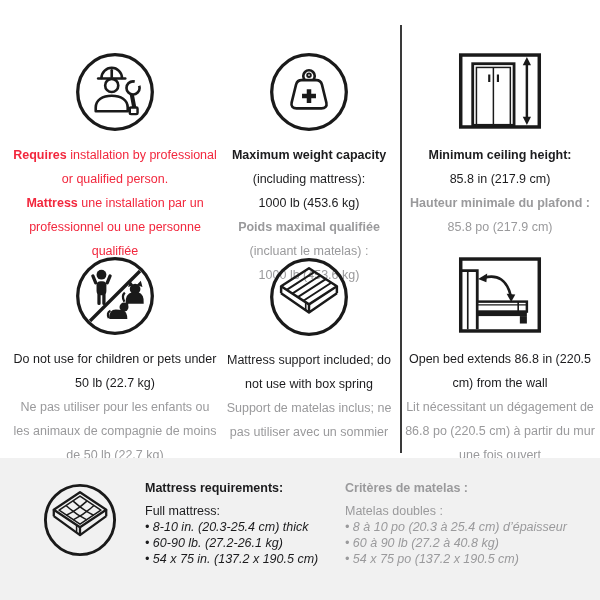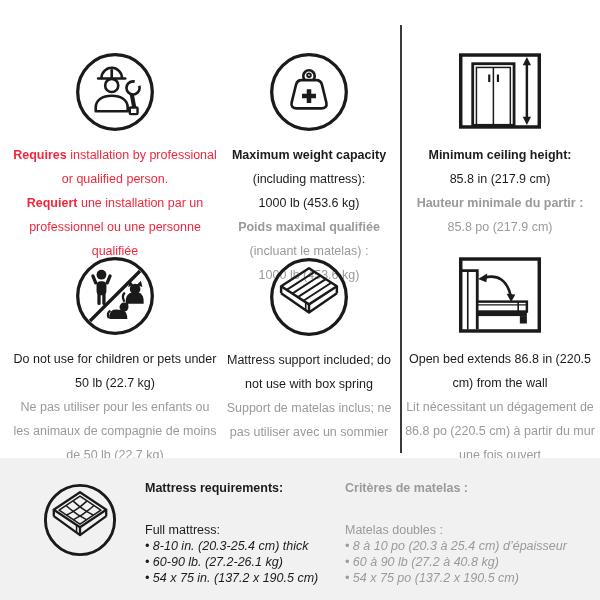"Requiert" span.b { text: Requiert -> Mattress }
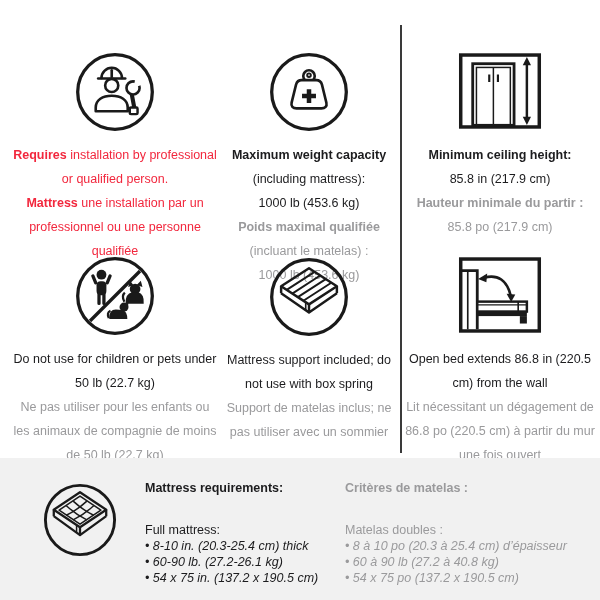"Hauteur minimale du partir :" p.t { text: partir -> plafond }
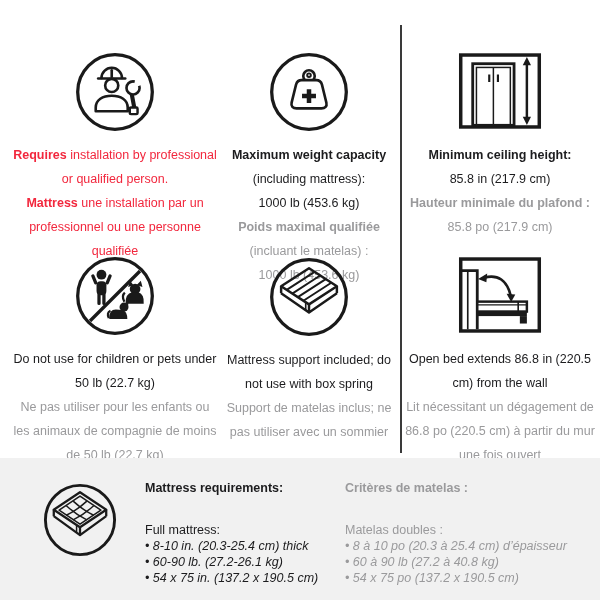"Mattress requirements:" .ph { margin: 0 0 26px 0 -> 0 0 7px 0 }
